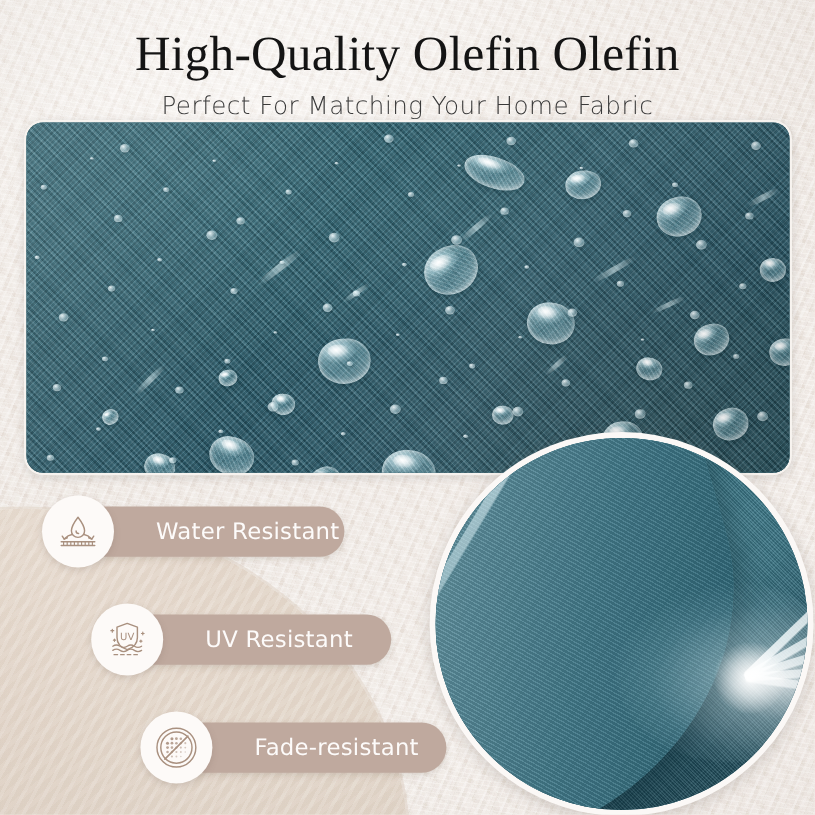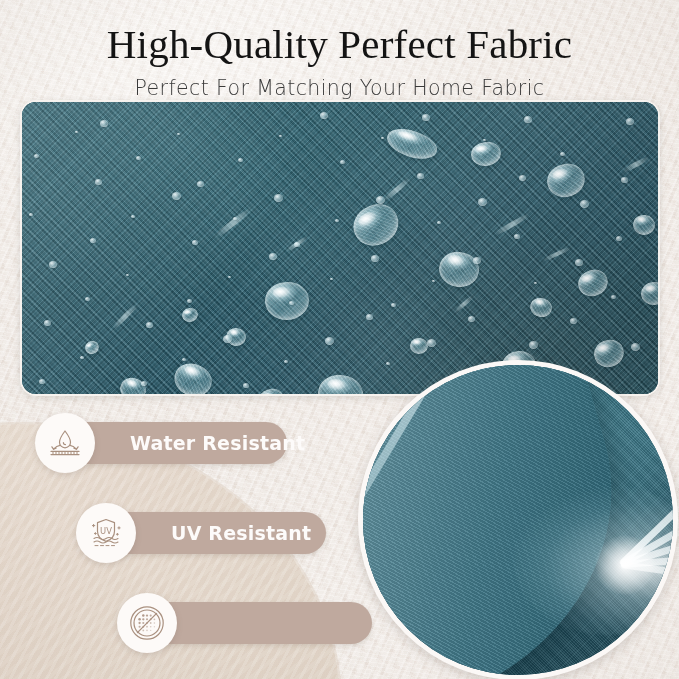"High-Quality Perfect Fabric" div.title { text: Perfect Fabric -> Olefin Olefin }
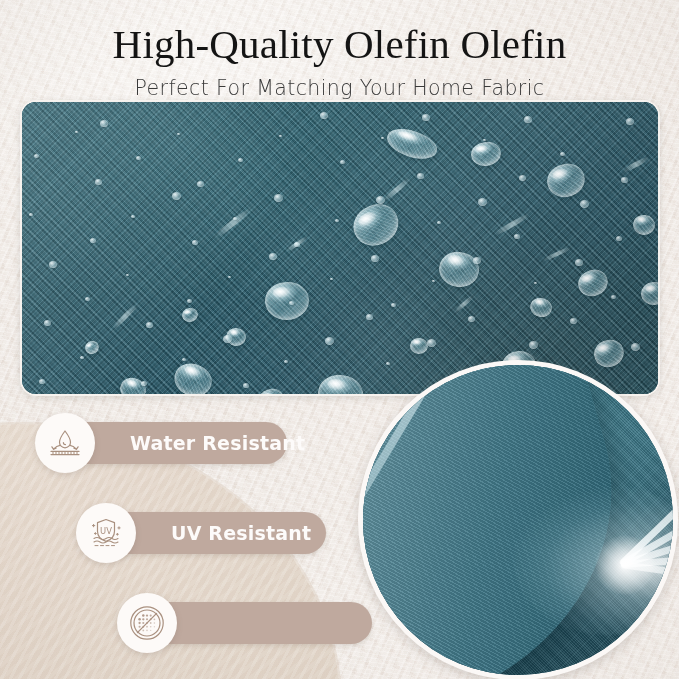"Water Resistant" .pill-label { font-weight: 700 -> 400 }
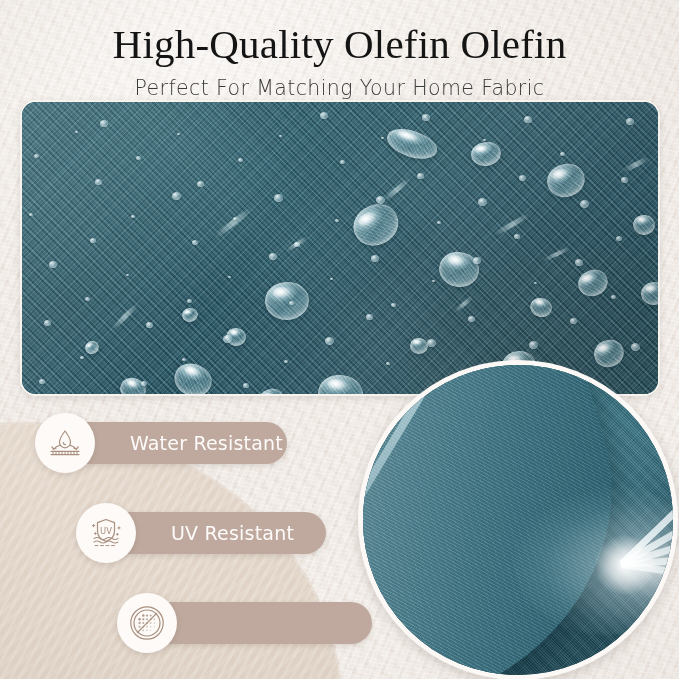"Fade-resistant" span.pill-label { html: none -> <span>Fade-resistant</span> }
